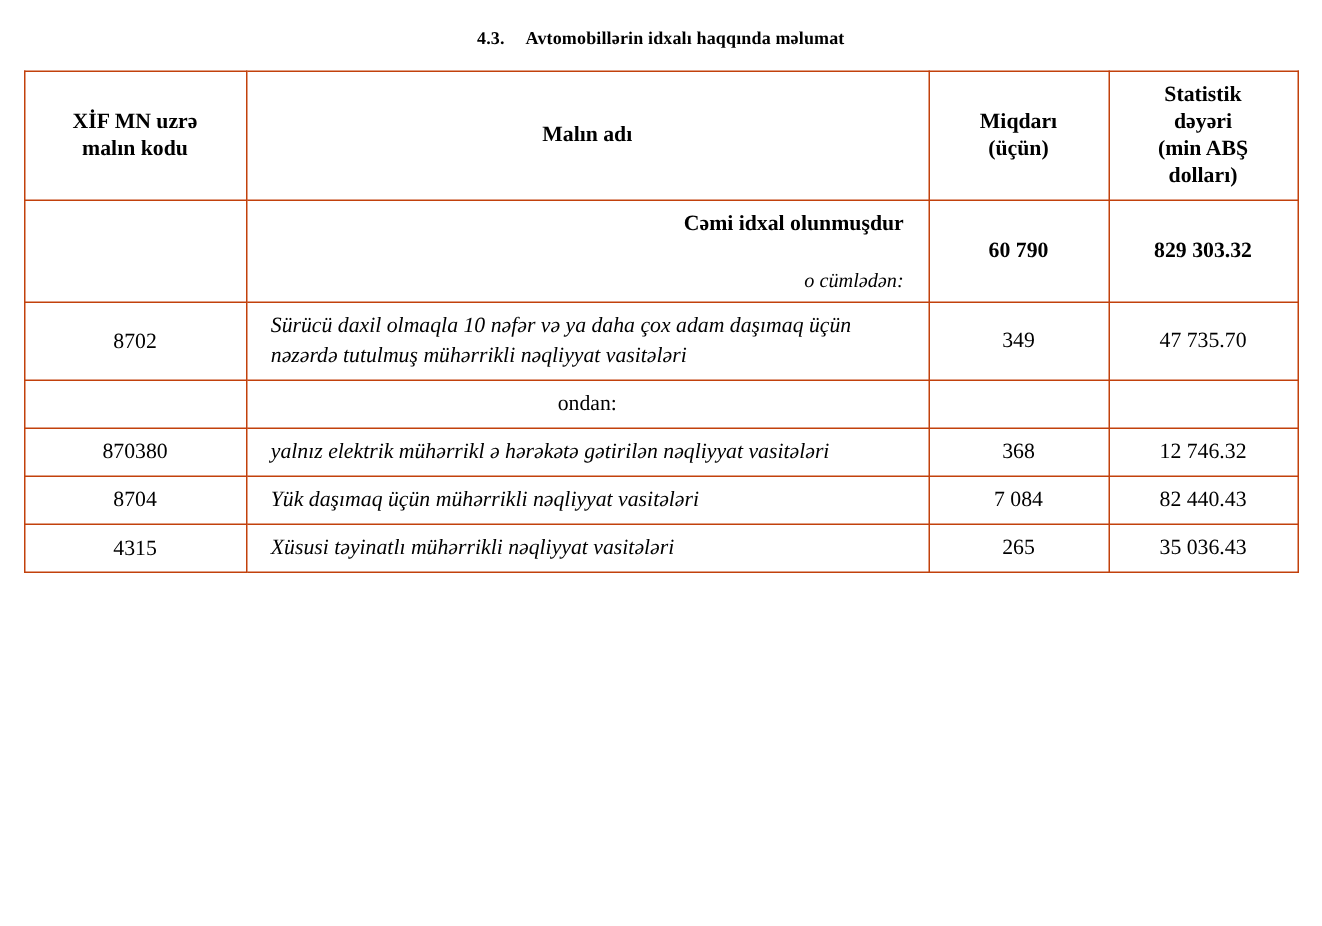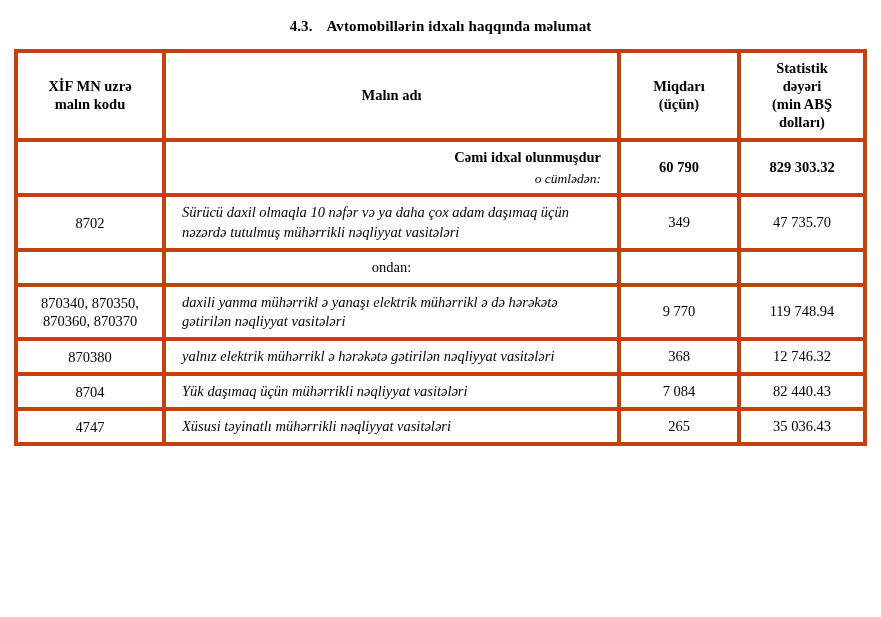"4.3. Avtomobillərin idxalı haqqında" .doc-title { font-size: 15px -> 12px }
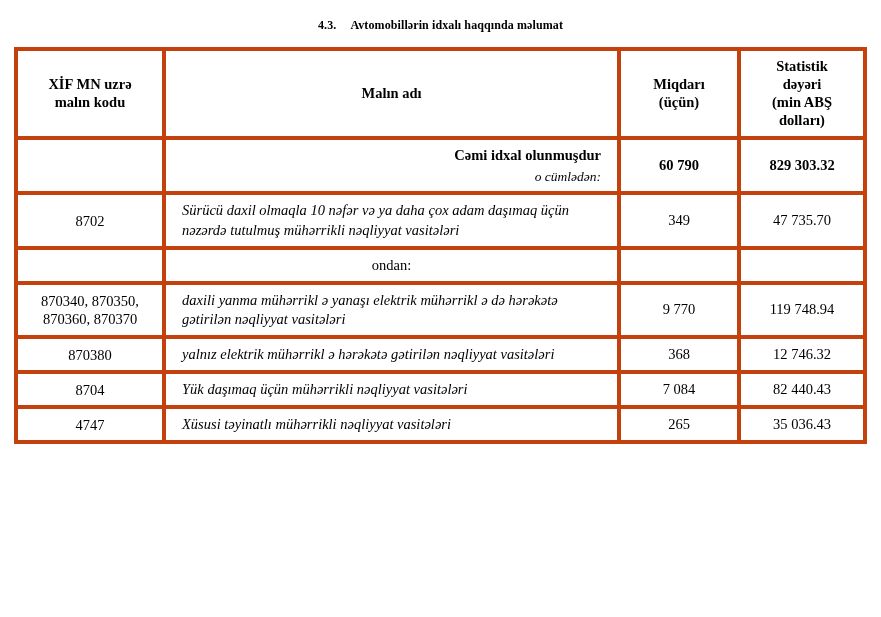"Statistik" table.data-table th, table.data-table td { border: 4px solid #c2410c -> 1px solid #c2410c }
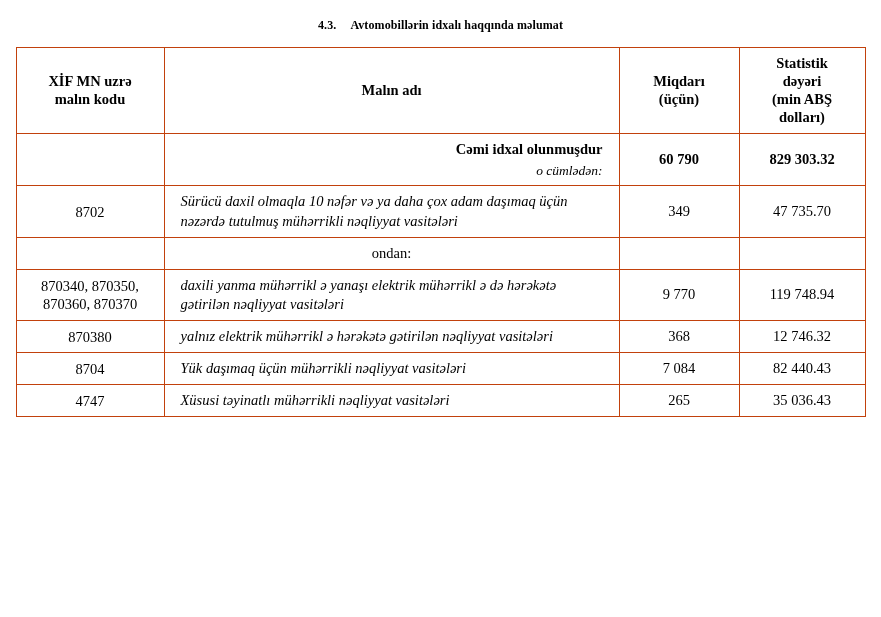"o cümlədən:" .sub-note { margin-top: 3px -> 19px }
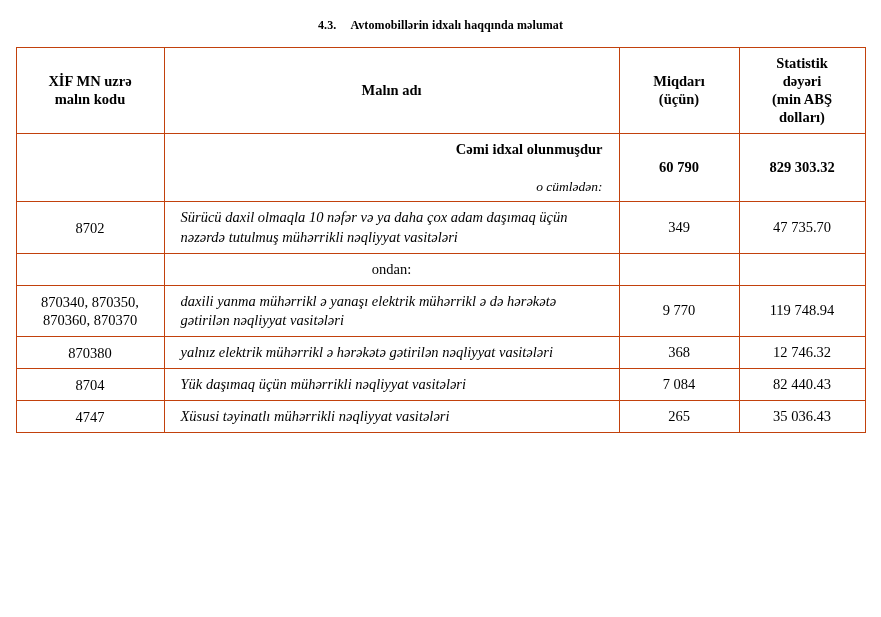"870340, 870350," tr { html: <tr> <td> <span>870340, 870350,</span><br> <span>870360, 870370</span> </td> <td>daxili yanma mühərrikl ə yanaşı elektrik mühərrikl ə də hərəkətə gətirilən nəqliyyat vasitələri</td> <td>9 770</td> <td>119 748.94</td> </tr> -> none }
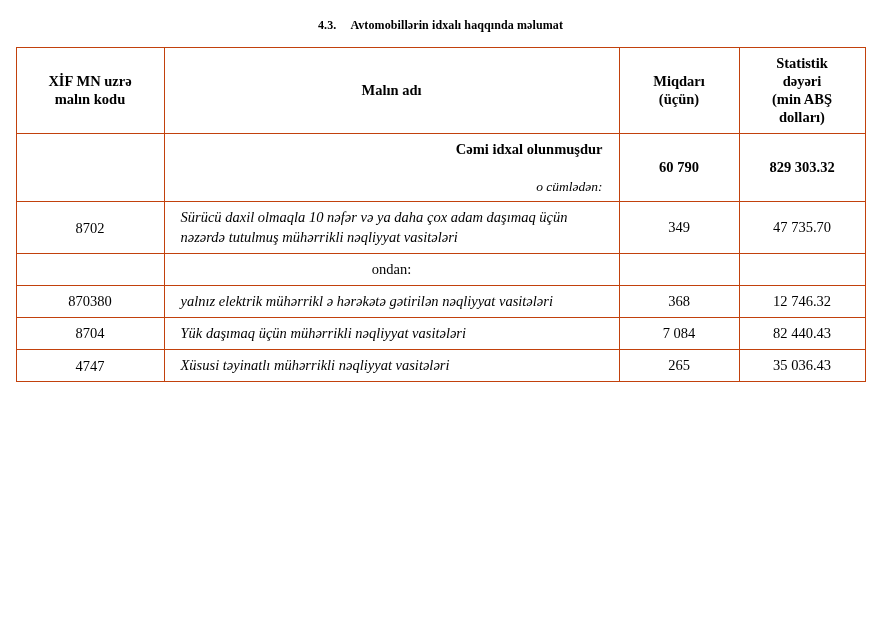"4747" td.code { text: 4747 -> 4315 }
